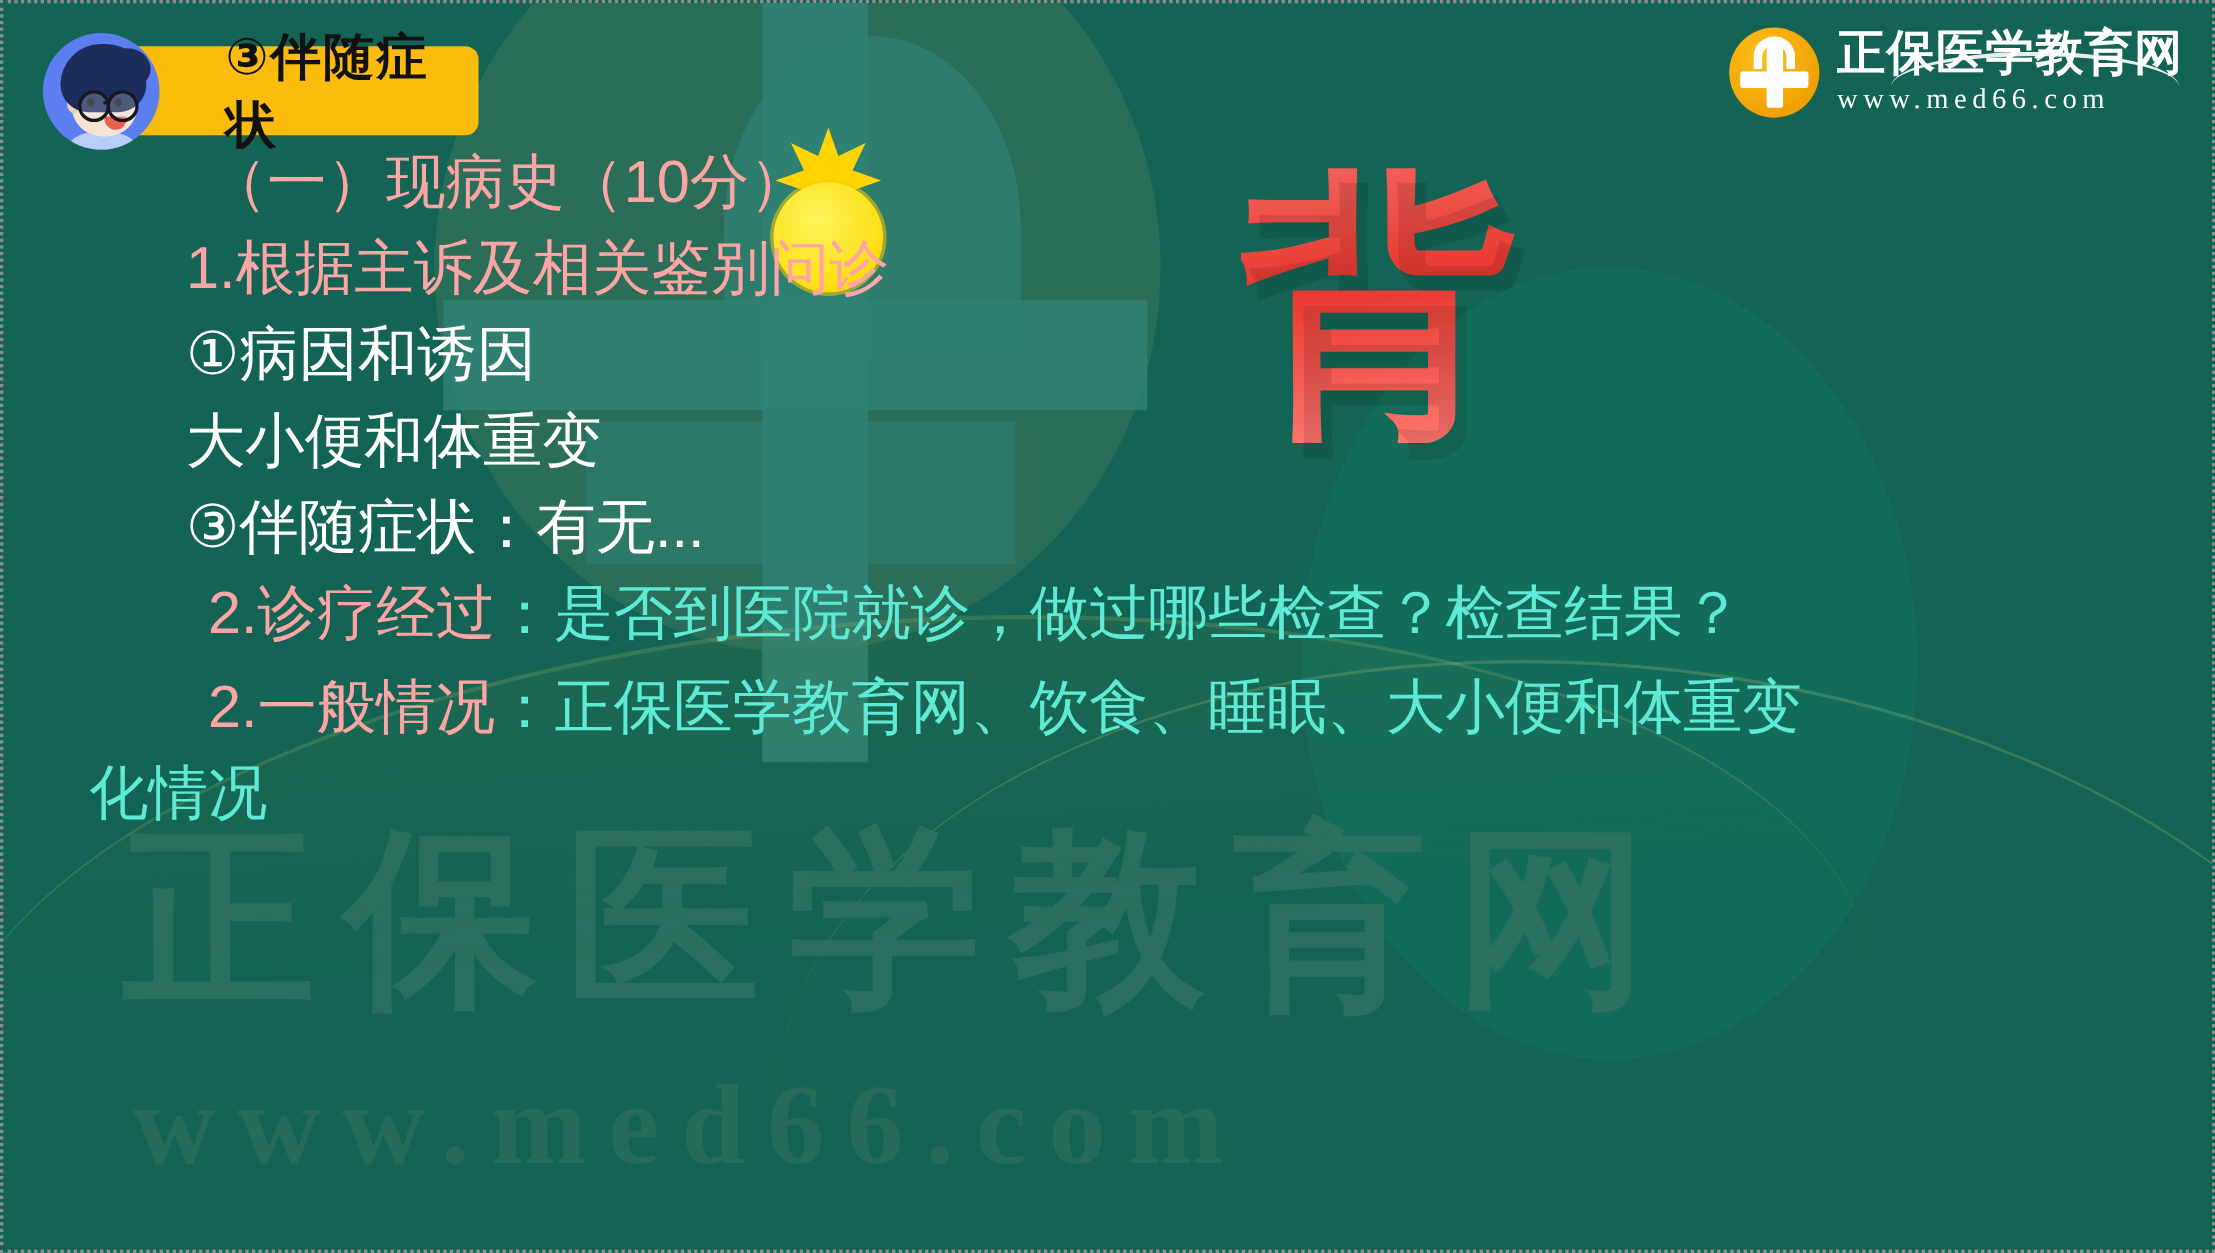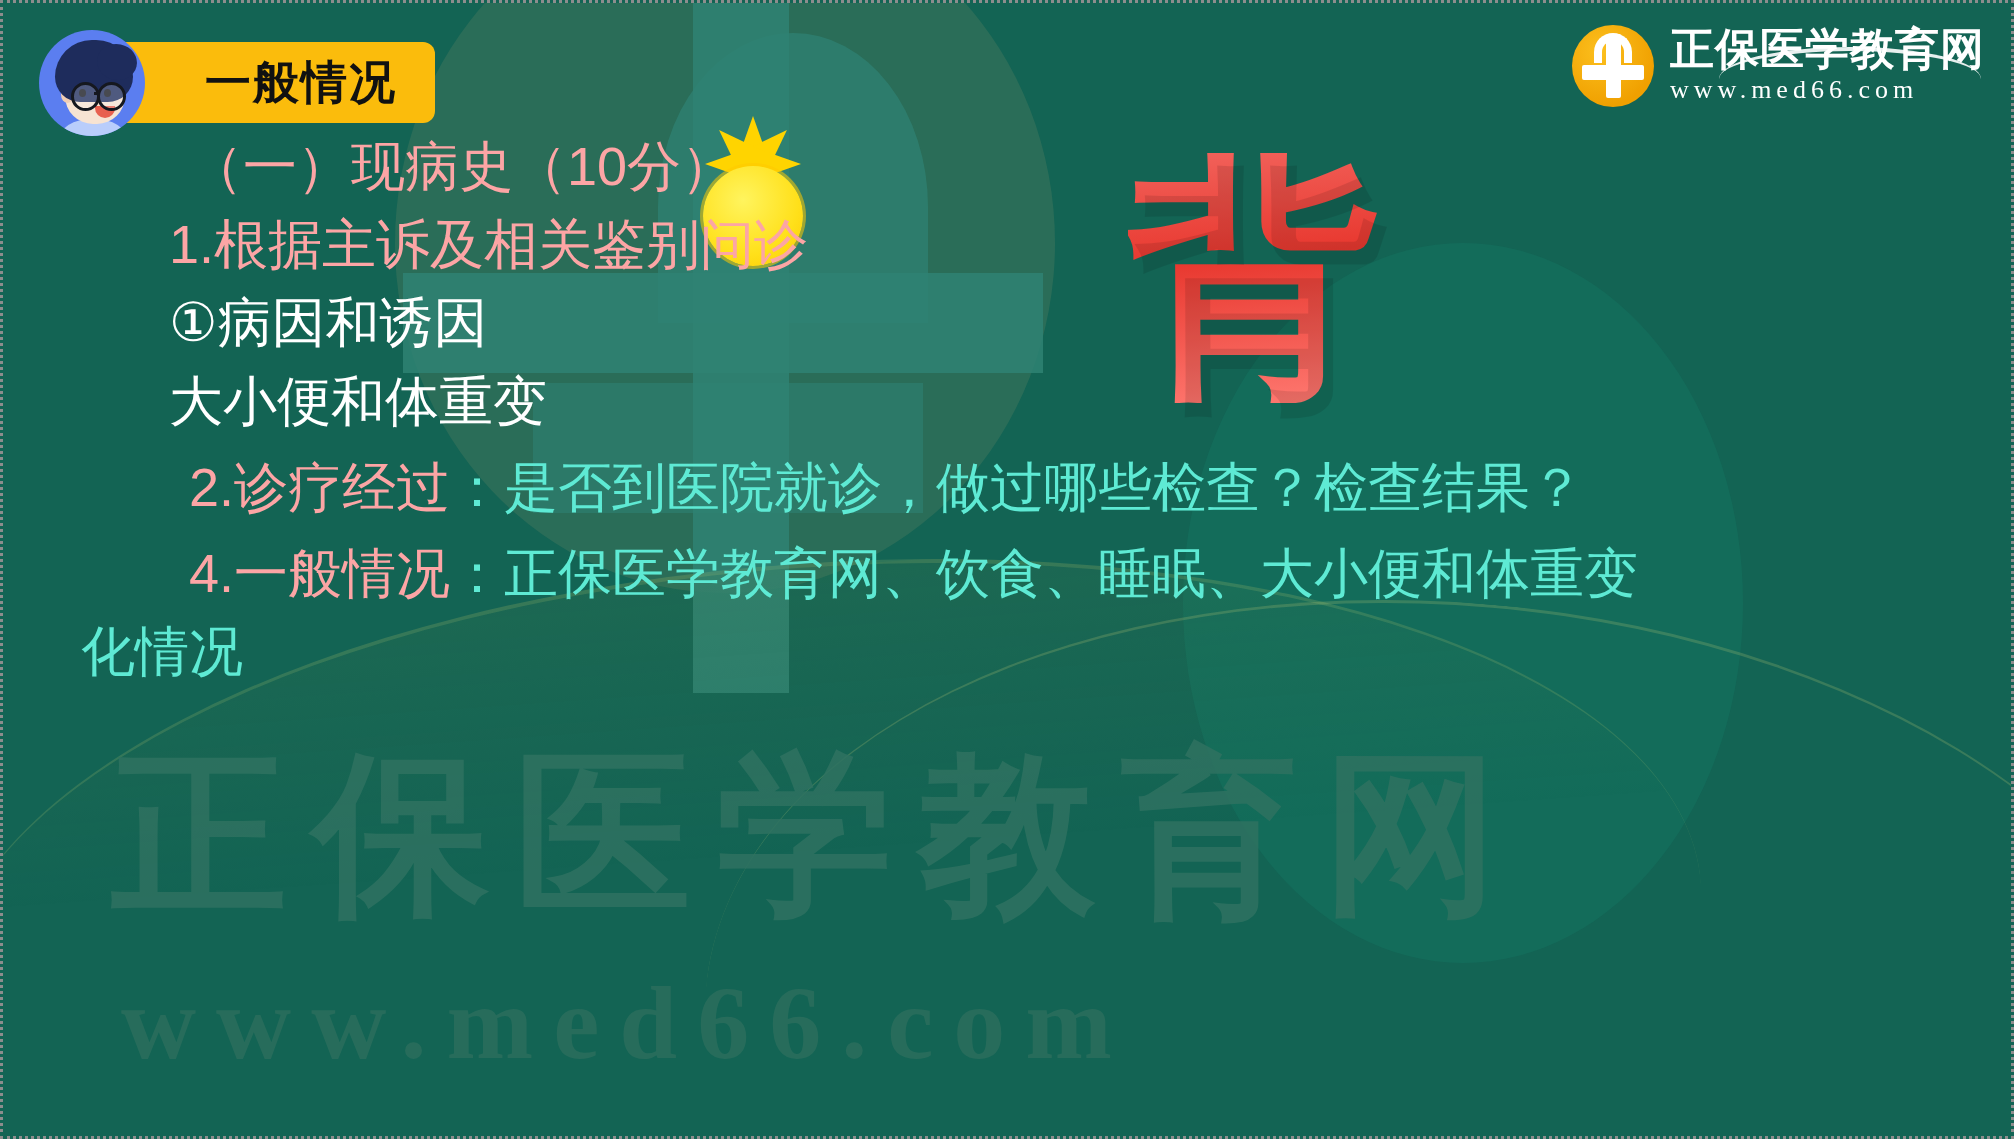"一般情况" span.banner-label { text: 一般情况 -> ③伴随症状 }
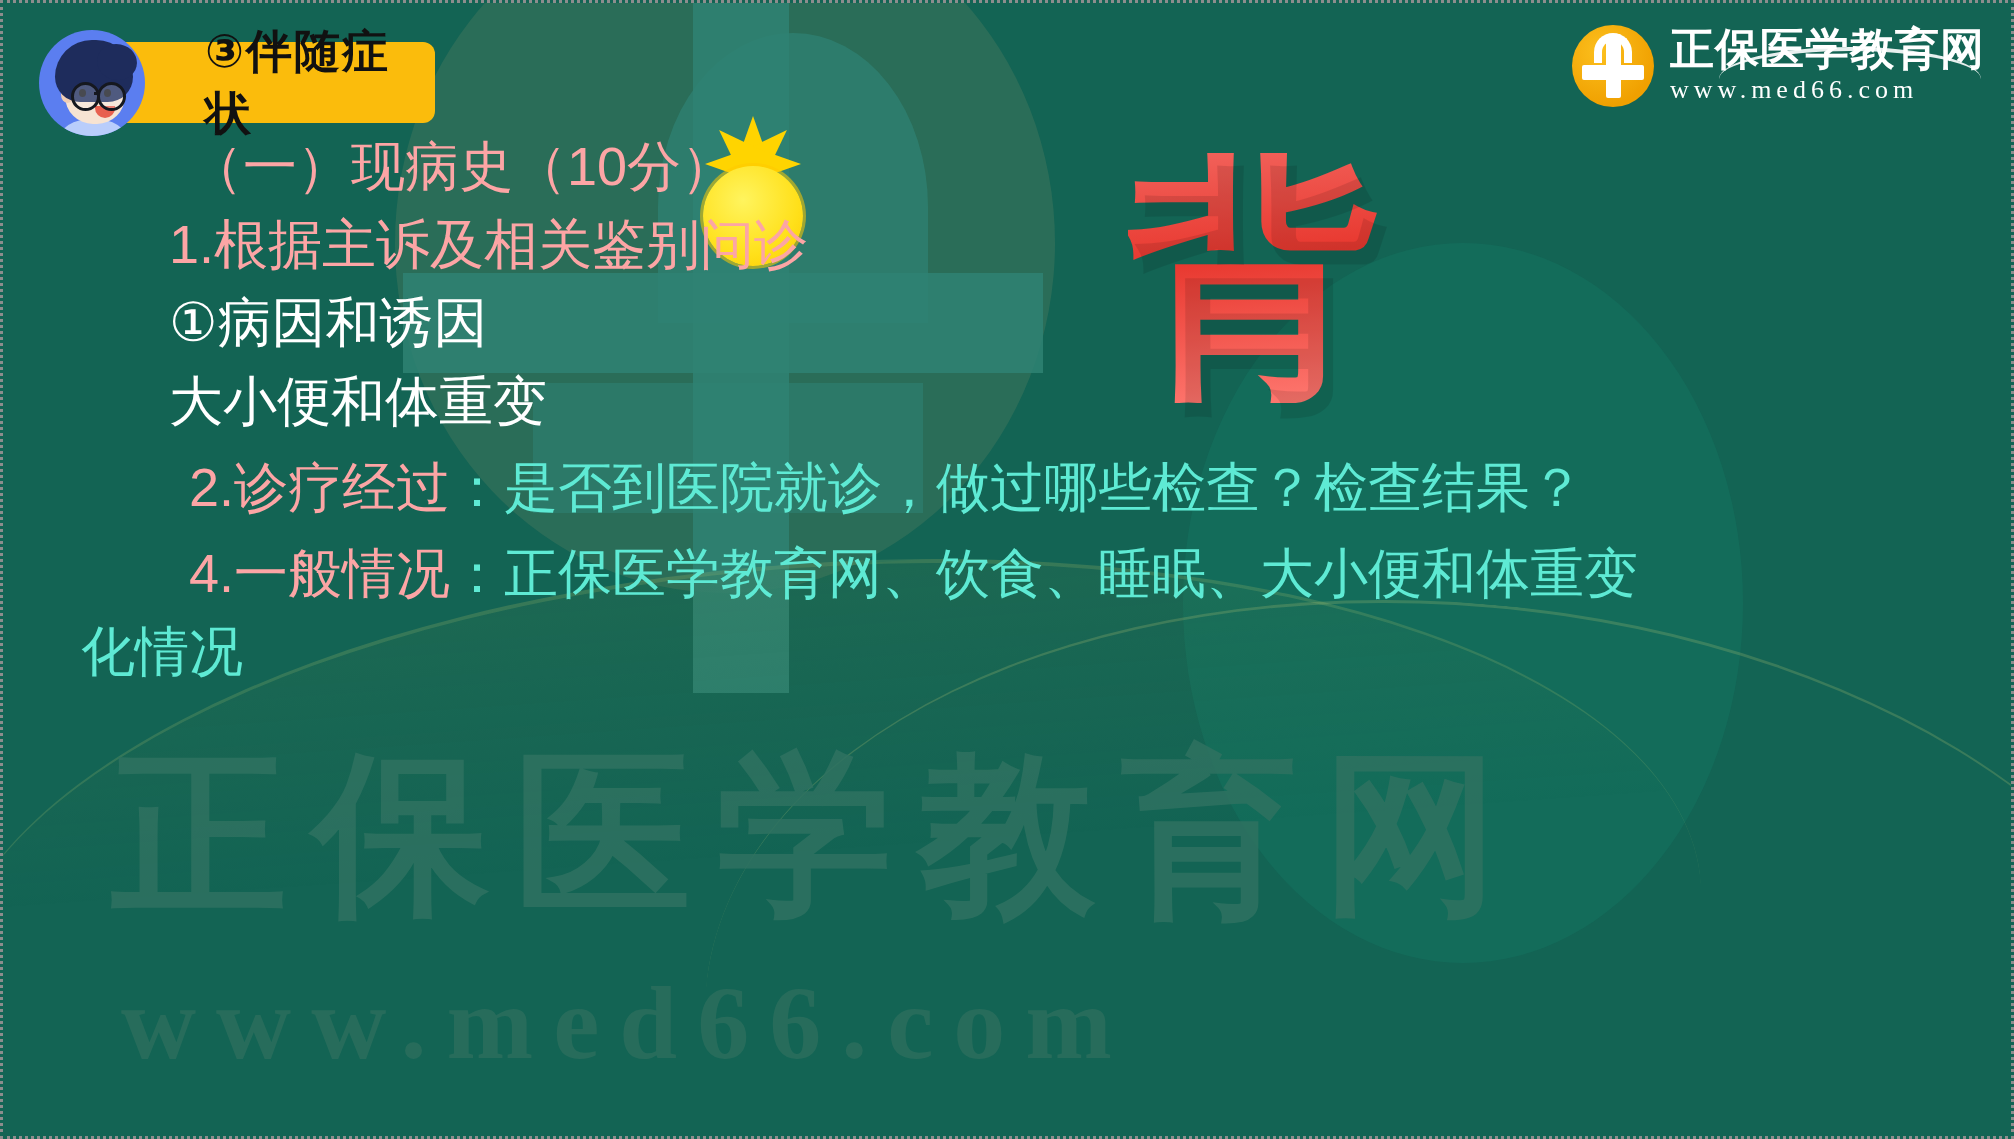"③伴随症状：有无..." div.line { html: none -> <div>③伴随症状：有无...</div> }
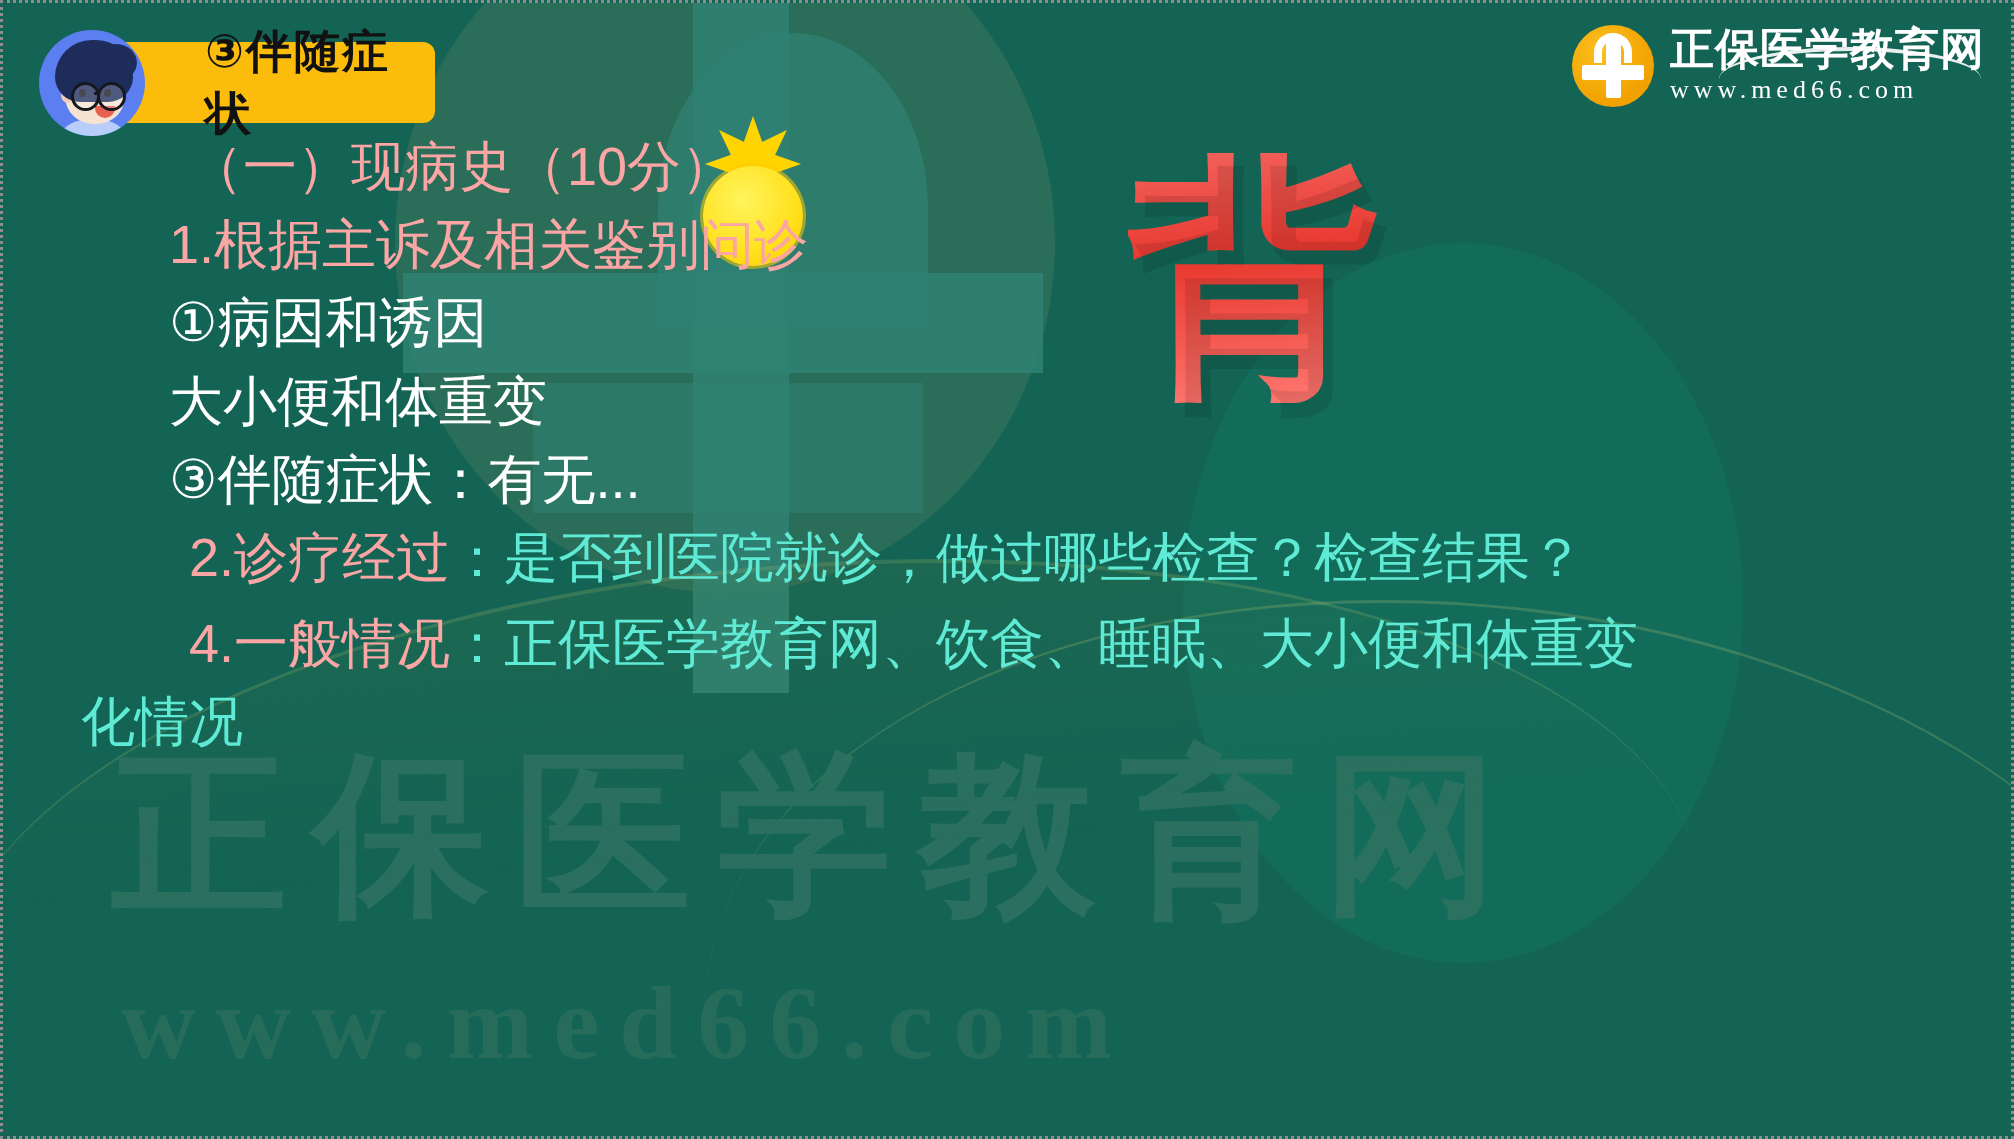"4.一般情况" span.t-yellow { text: 4 -> 2 }
